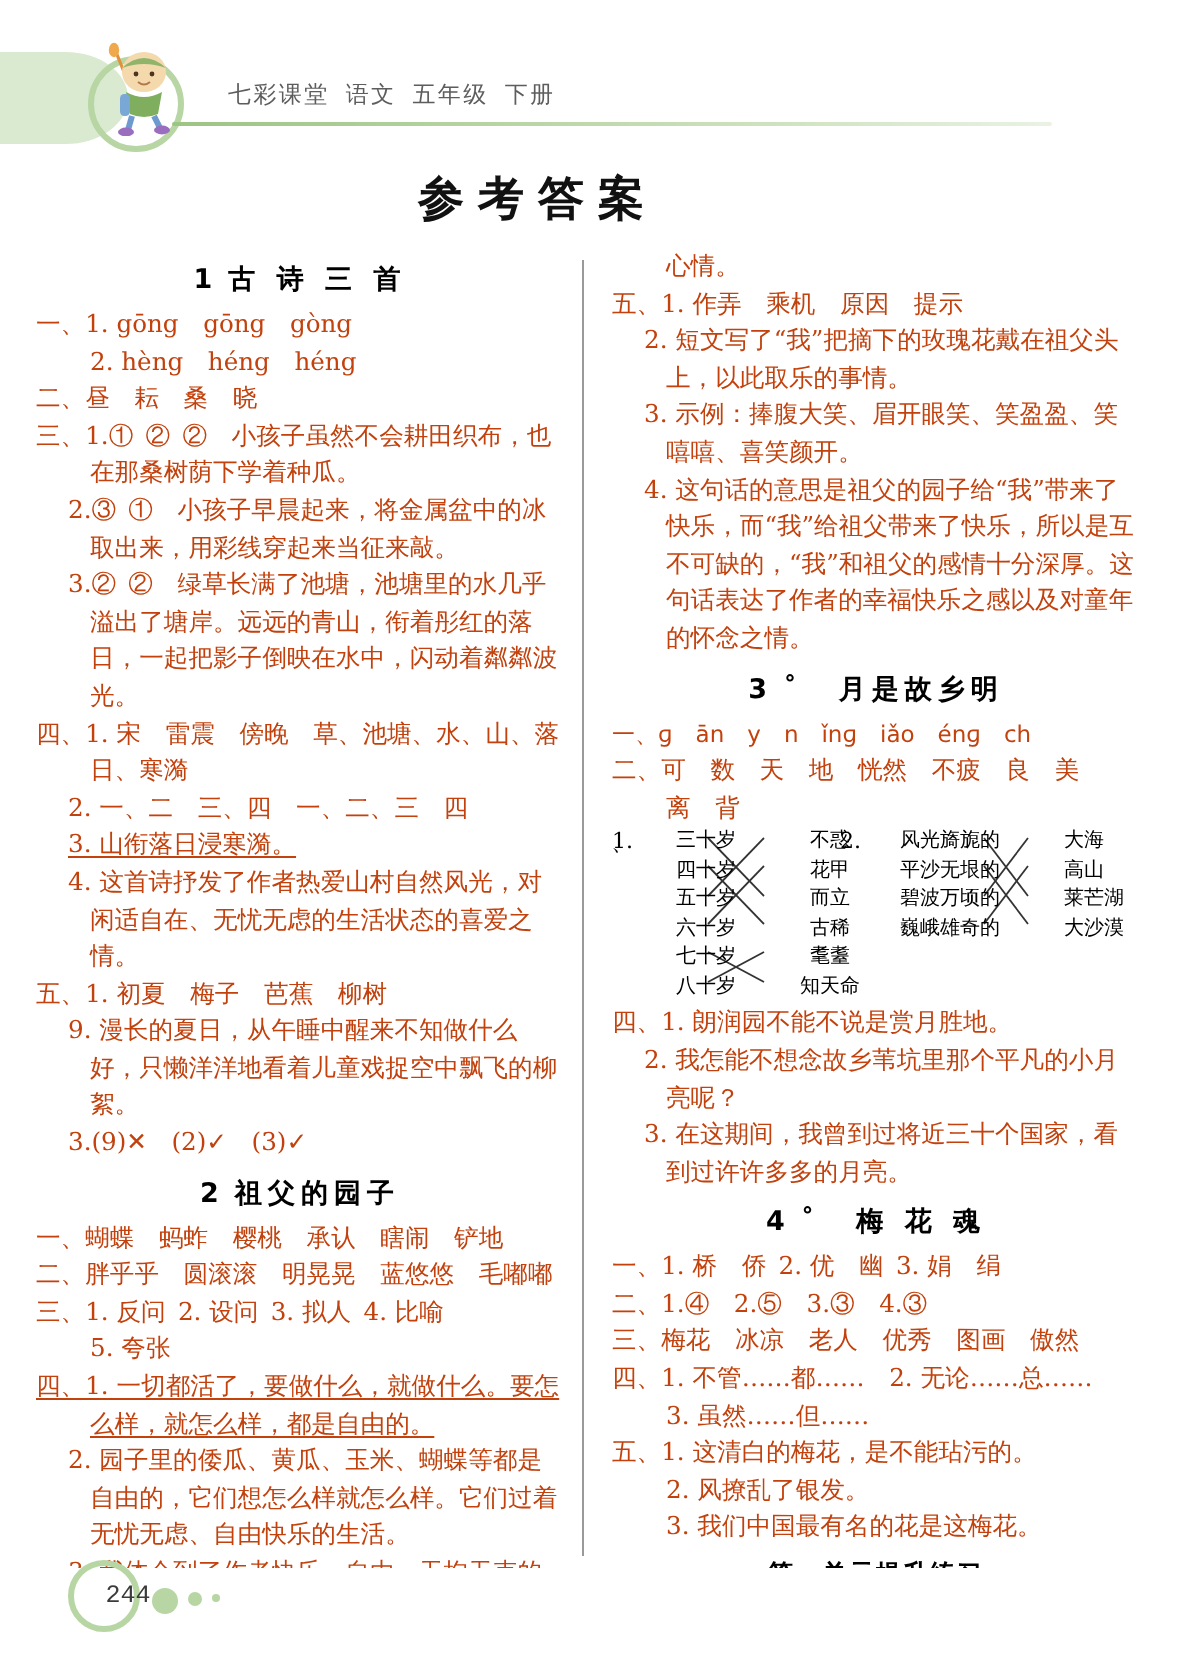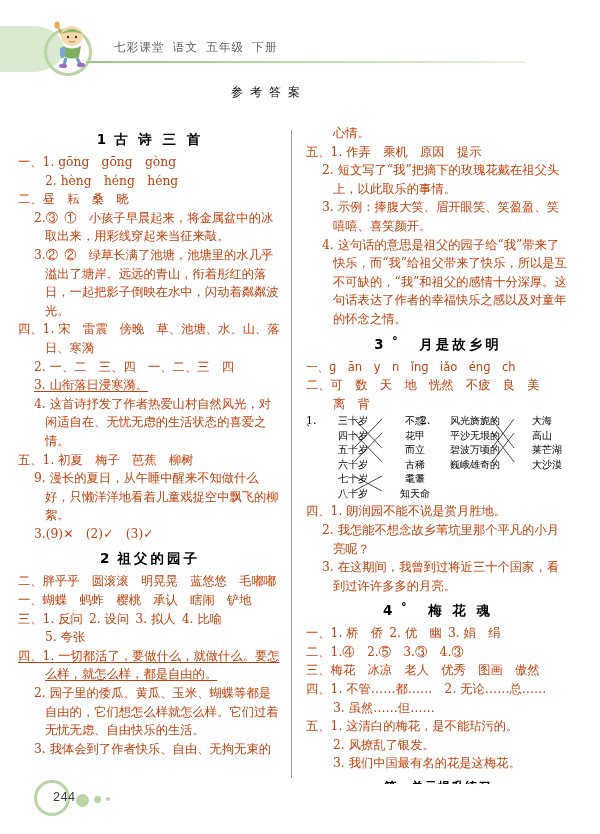"参考答案" .page-title { font-size: 12px -> 23px; font-weight: normal -> bold }
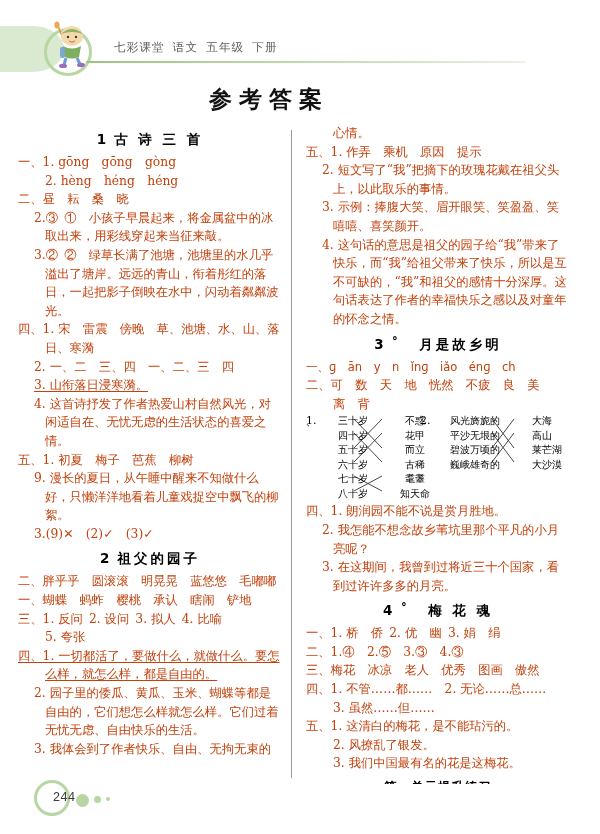"三、1.① ② ② 小孩子虽然不会耕田织布，也在那桑树荫下学着种瓜。" div.line { html: none -> <div>三、1.① ② ② 小孩子虽然不会耕田织布，也在那桑树荫下学着种瓜。</div> }
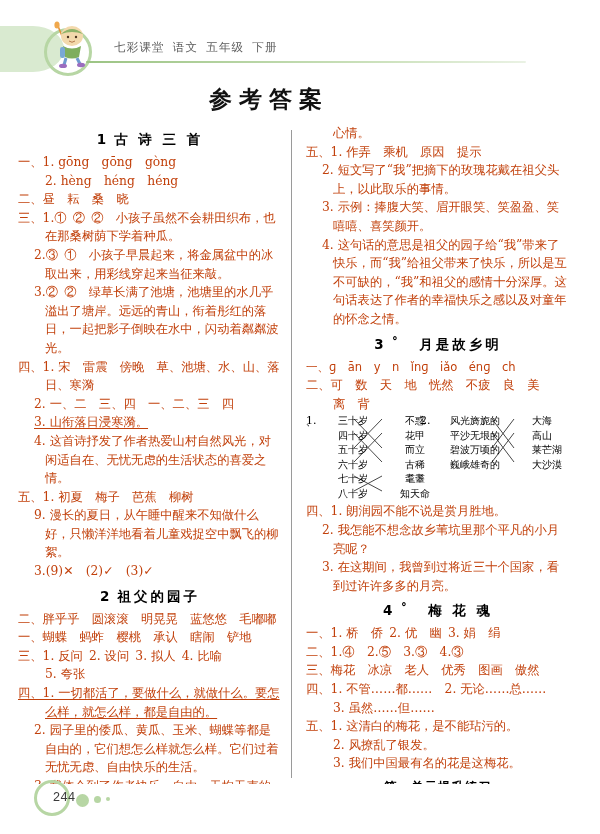"二、胖乎乎 圆滚滚 明晃晃 蓝悠悠 毛嘟嘟" div.line { order: before "一、蝴蝶 蚂蚱 樱桃 承认 瞎闹" -> after "一、蝴蝶 蚂蚱 樱桃 承认 瞎闹" }
